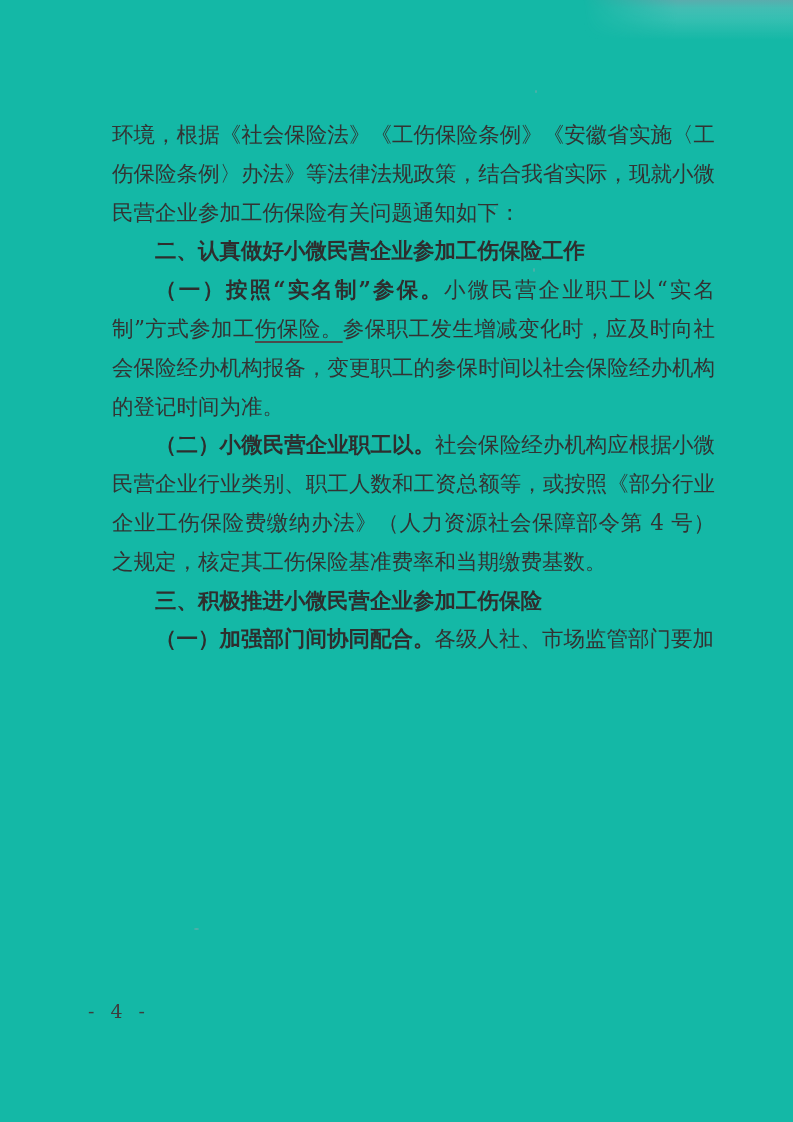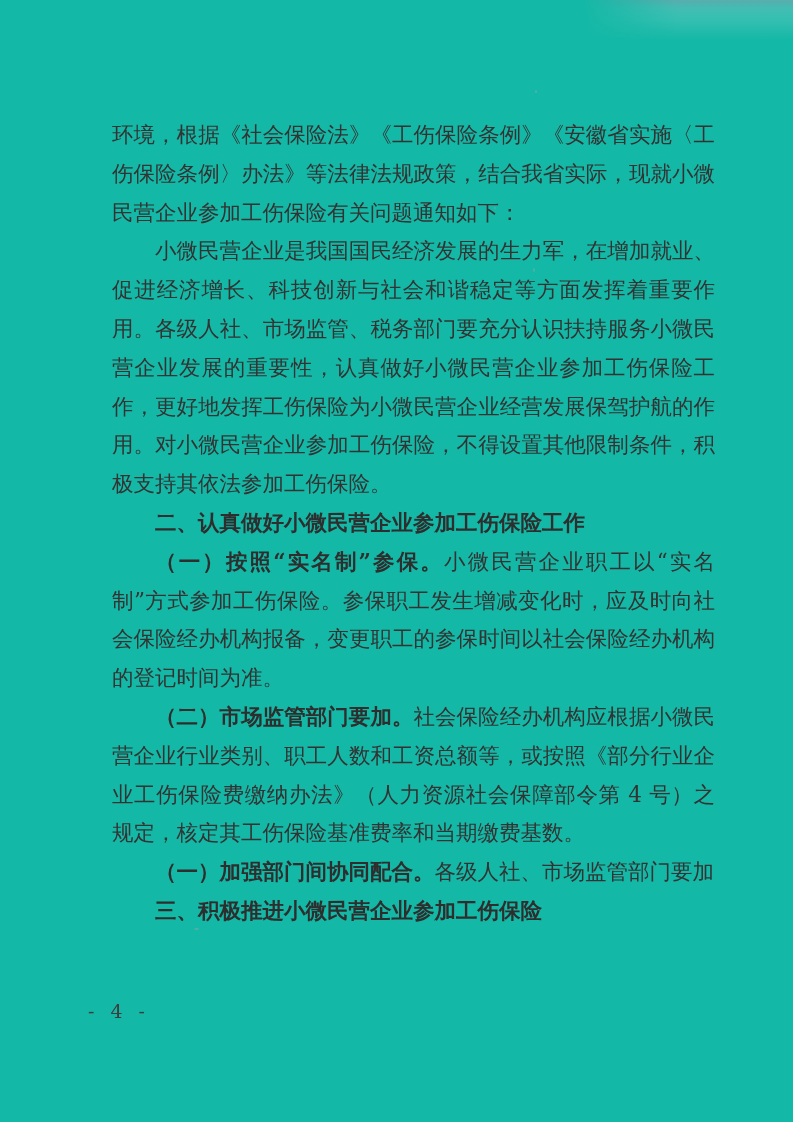"小微民营企业是我国国民经济发展的生力军，在增加就业、促进经济增长、科技创新与社会" p.indent { html: <p>小微民营企业是我国国民经济发展的生力军，在增加就业、促进经济增长、科技创新与社会和谐稳定等方面发挥着重要作用。各级人社、市场监管、税务部门要充分认识扶持服务小微民营企业发展的重要性，认真做好小微民营企业参加工伤保险工作，更好地发挥工伤保险为小微民营企业经营发展保驾护航的作用。对小微民营企业参加工伤保险，不得设置其他限制条件，积极支持其依法参加工伤保险。</p> -> none }
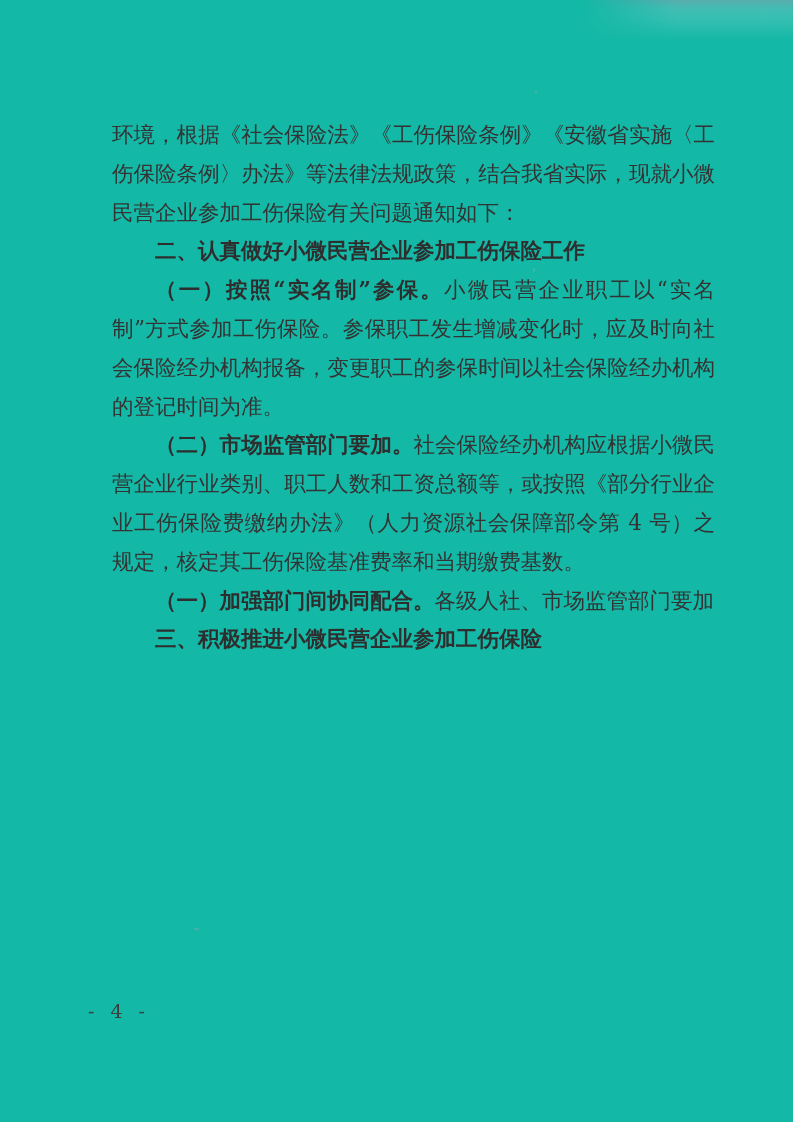"伤保险。" .pen-underline { text-decoration: none -> underline }
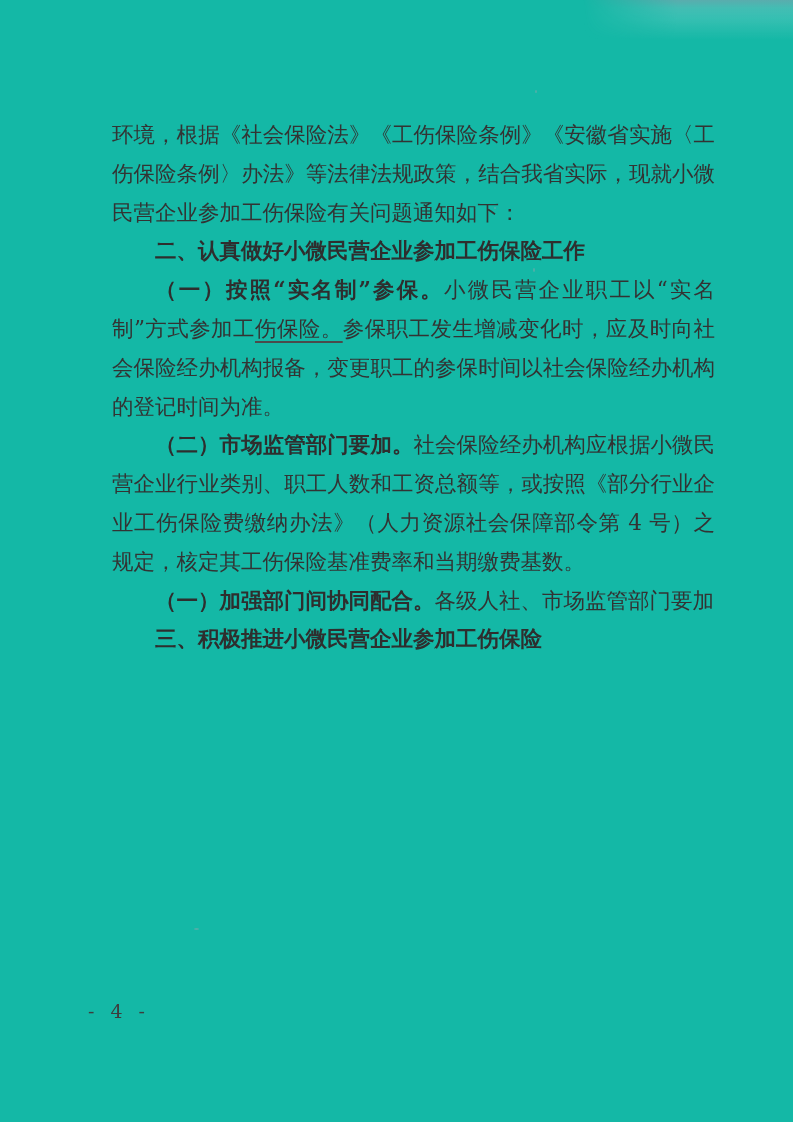"（二）市场监管部门要加。" span.lead { text: 市场监管部门要加 -> 小微民营企业职工以 }
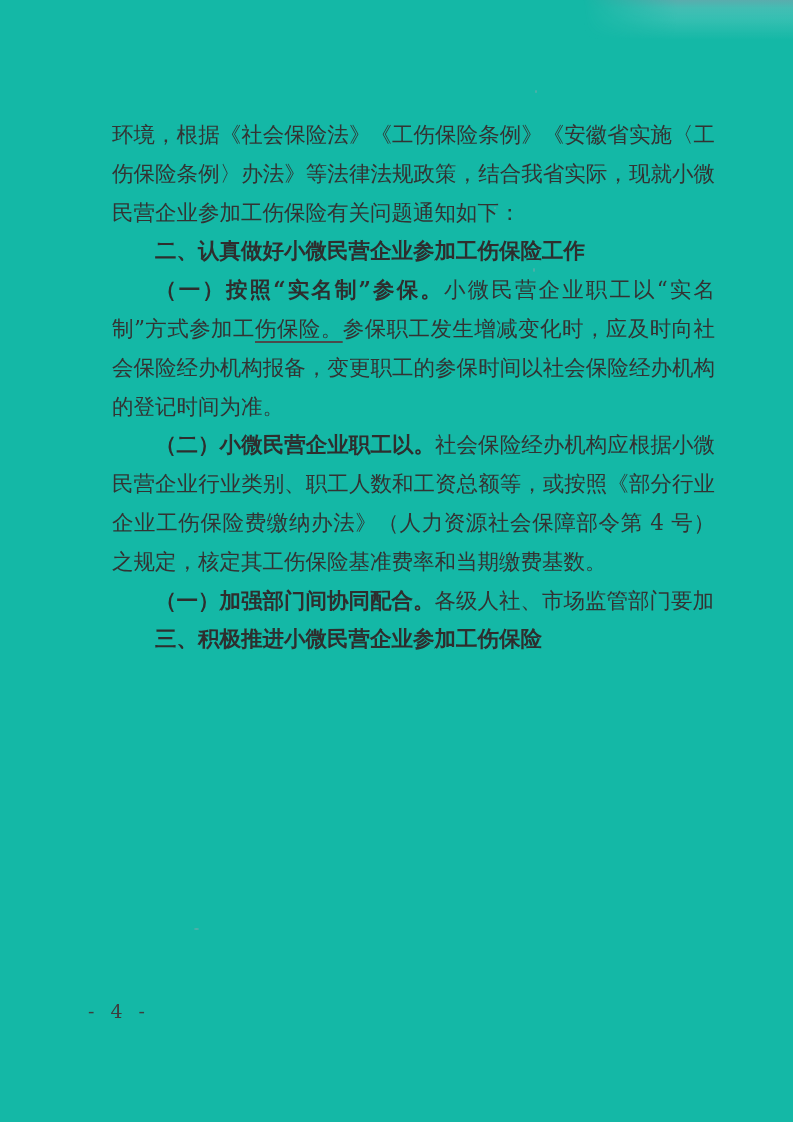"（一）加强部门间协同配合。各级人社、市场监管部门要加" p.indent { order: before "三、积极推进小微民营企业参加工伤保险" -> after "三、积极推进小微民营企业参加工伤保险" }
